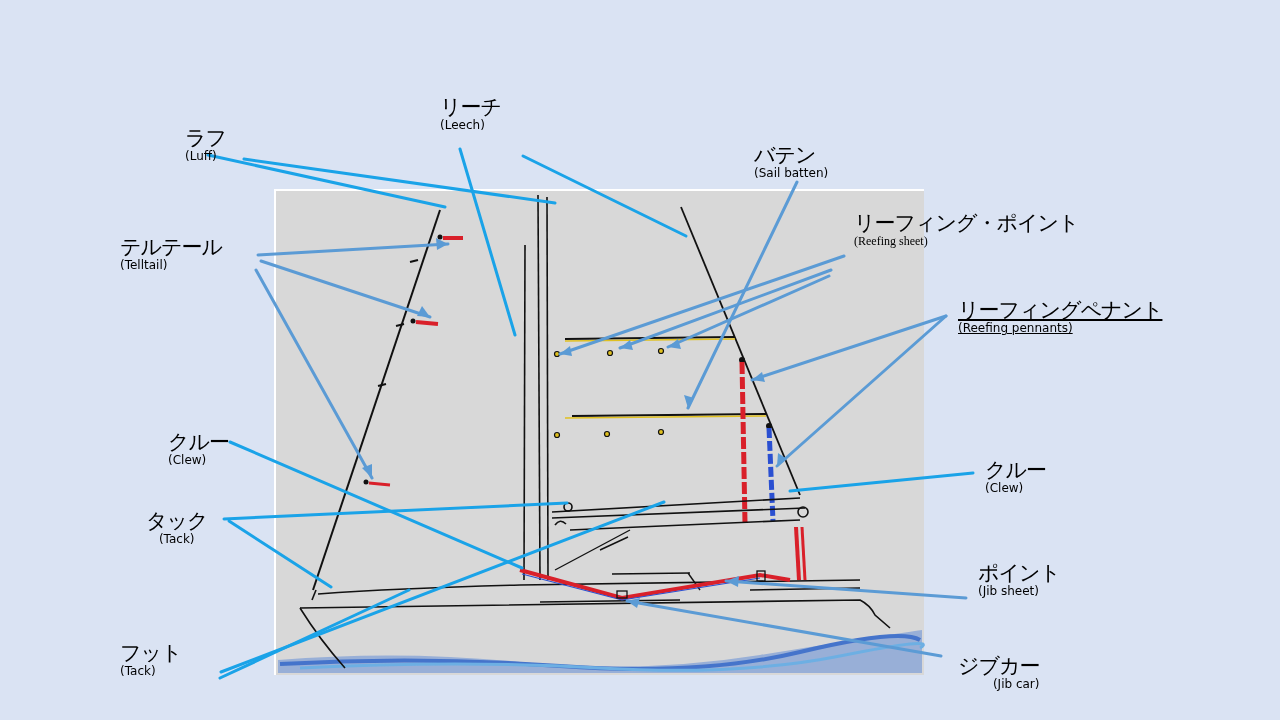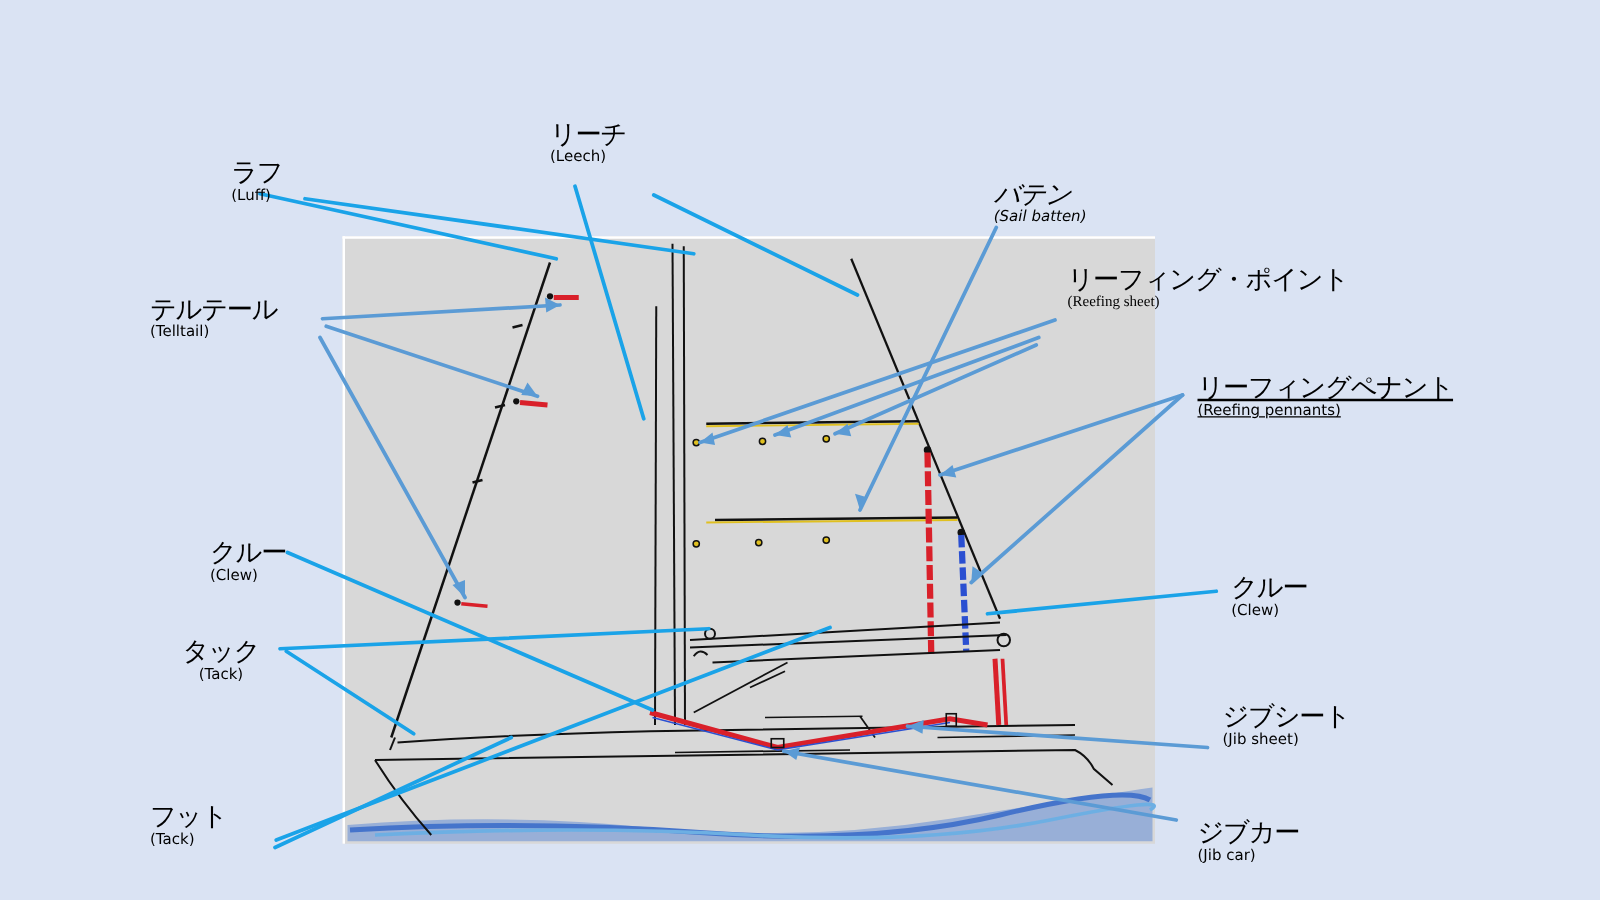"バテン" div.label { font-style: italic -> none; left: 795px -> 754px }
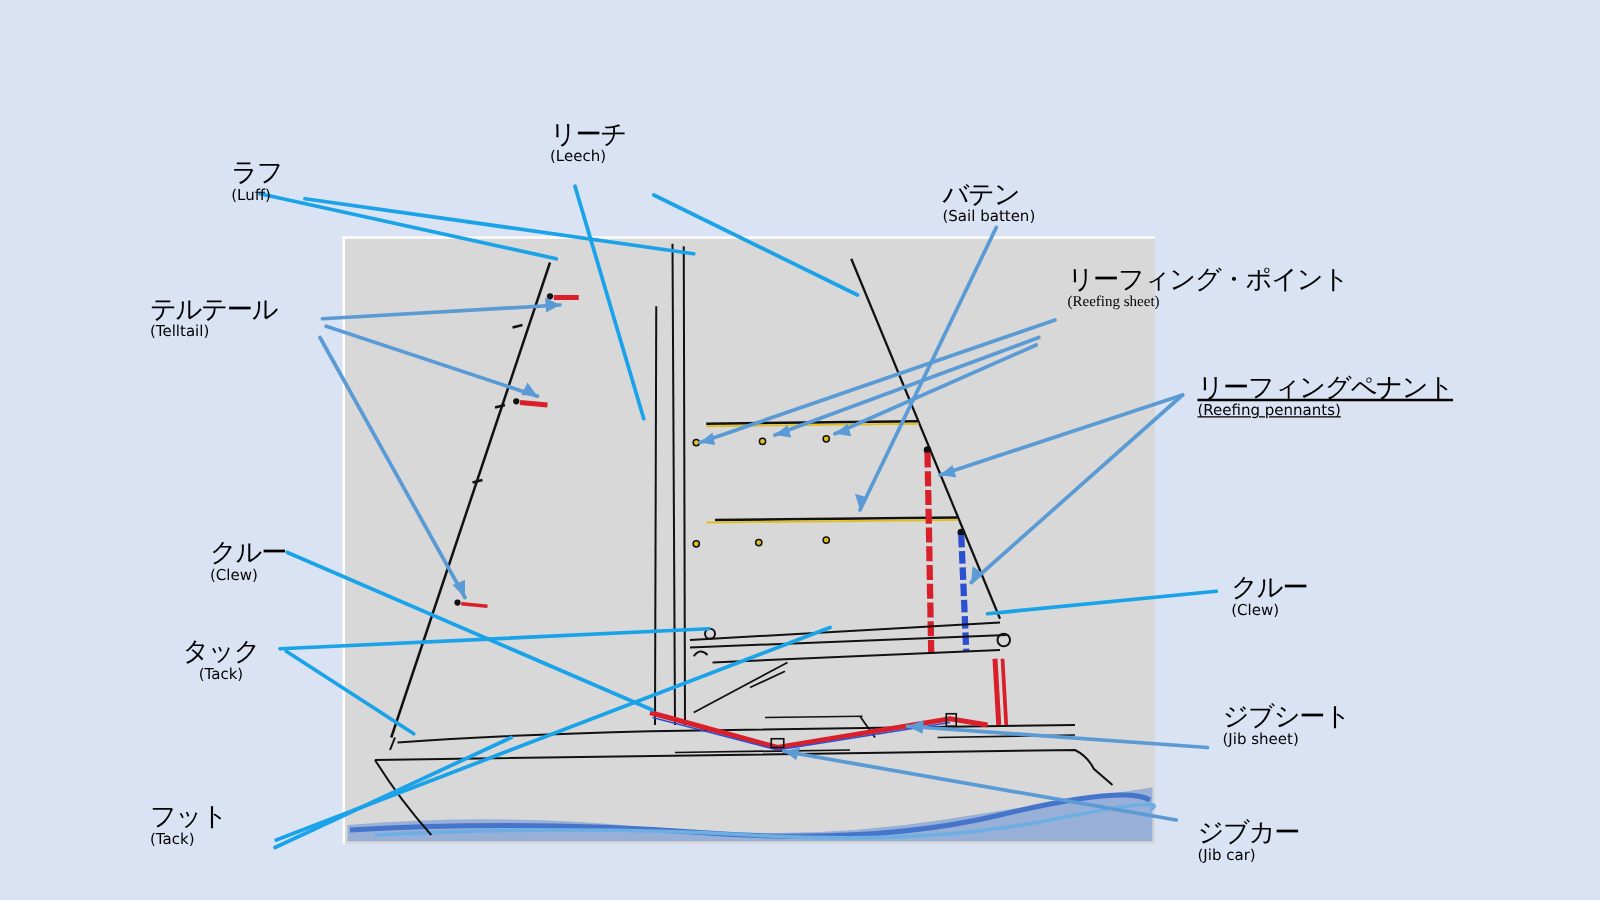"ジブシート" span.jp { text: ジブシー -> ポイン }
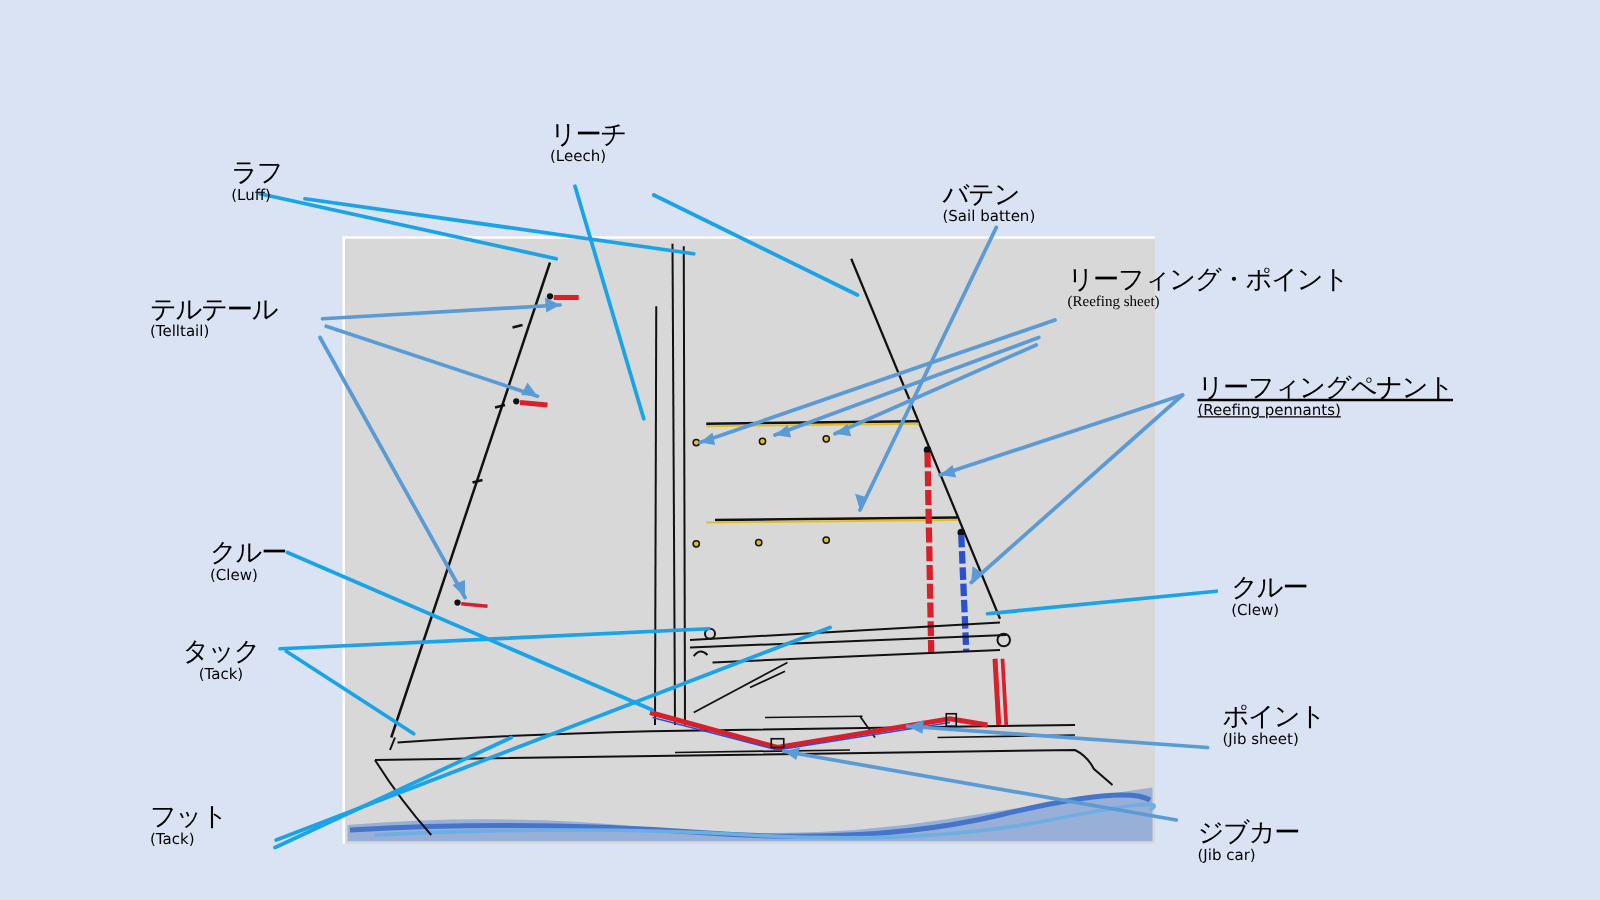"ジブカー" div.label { text-align: none -> right }
